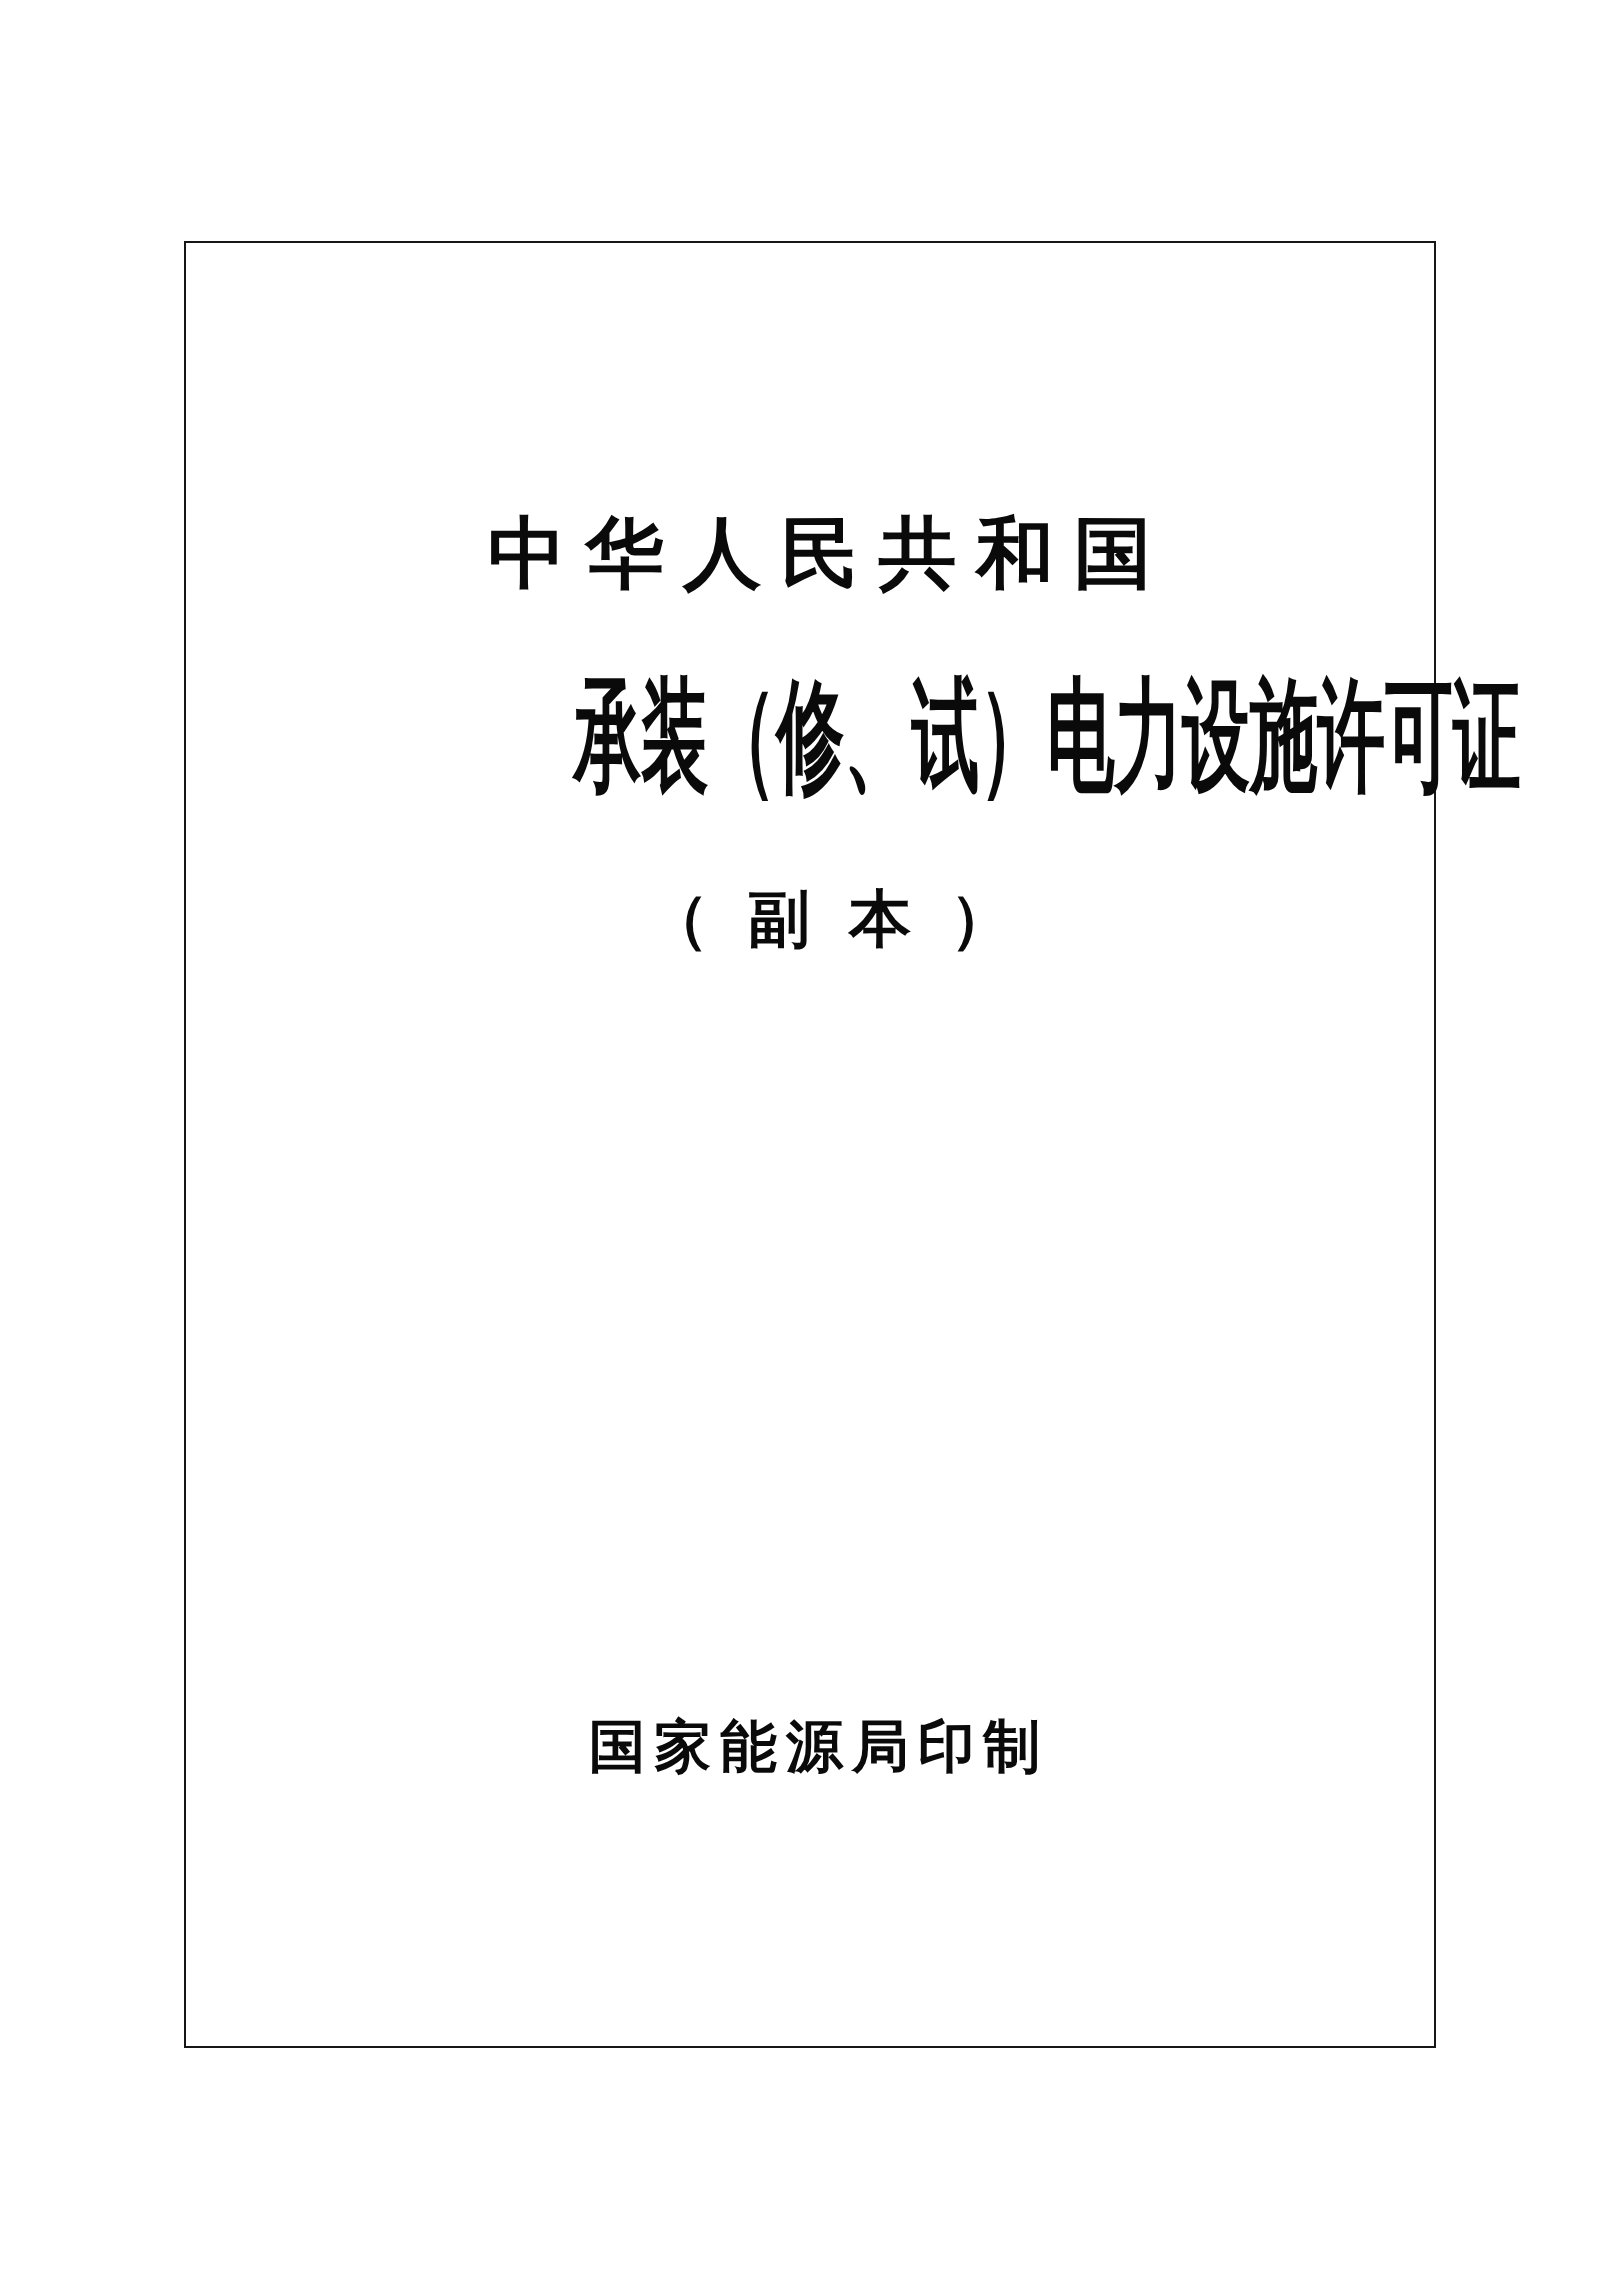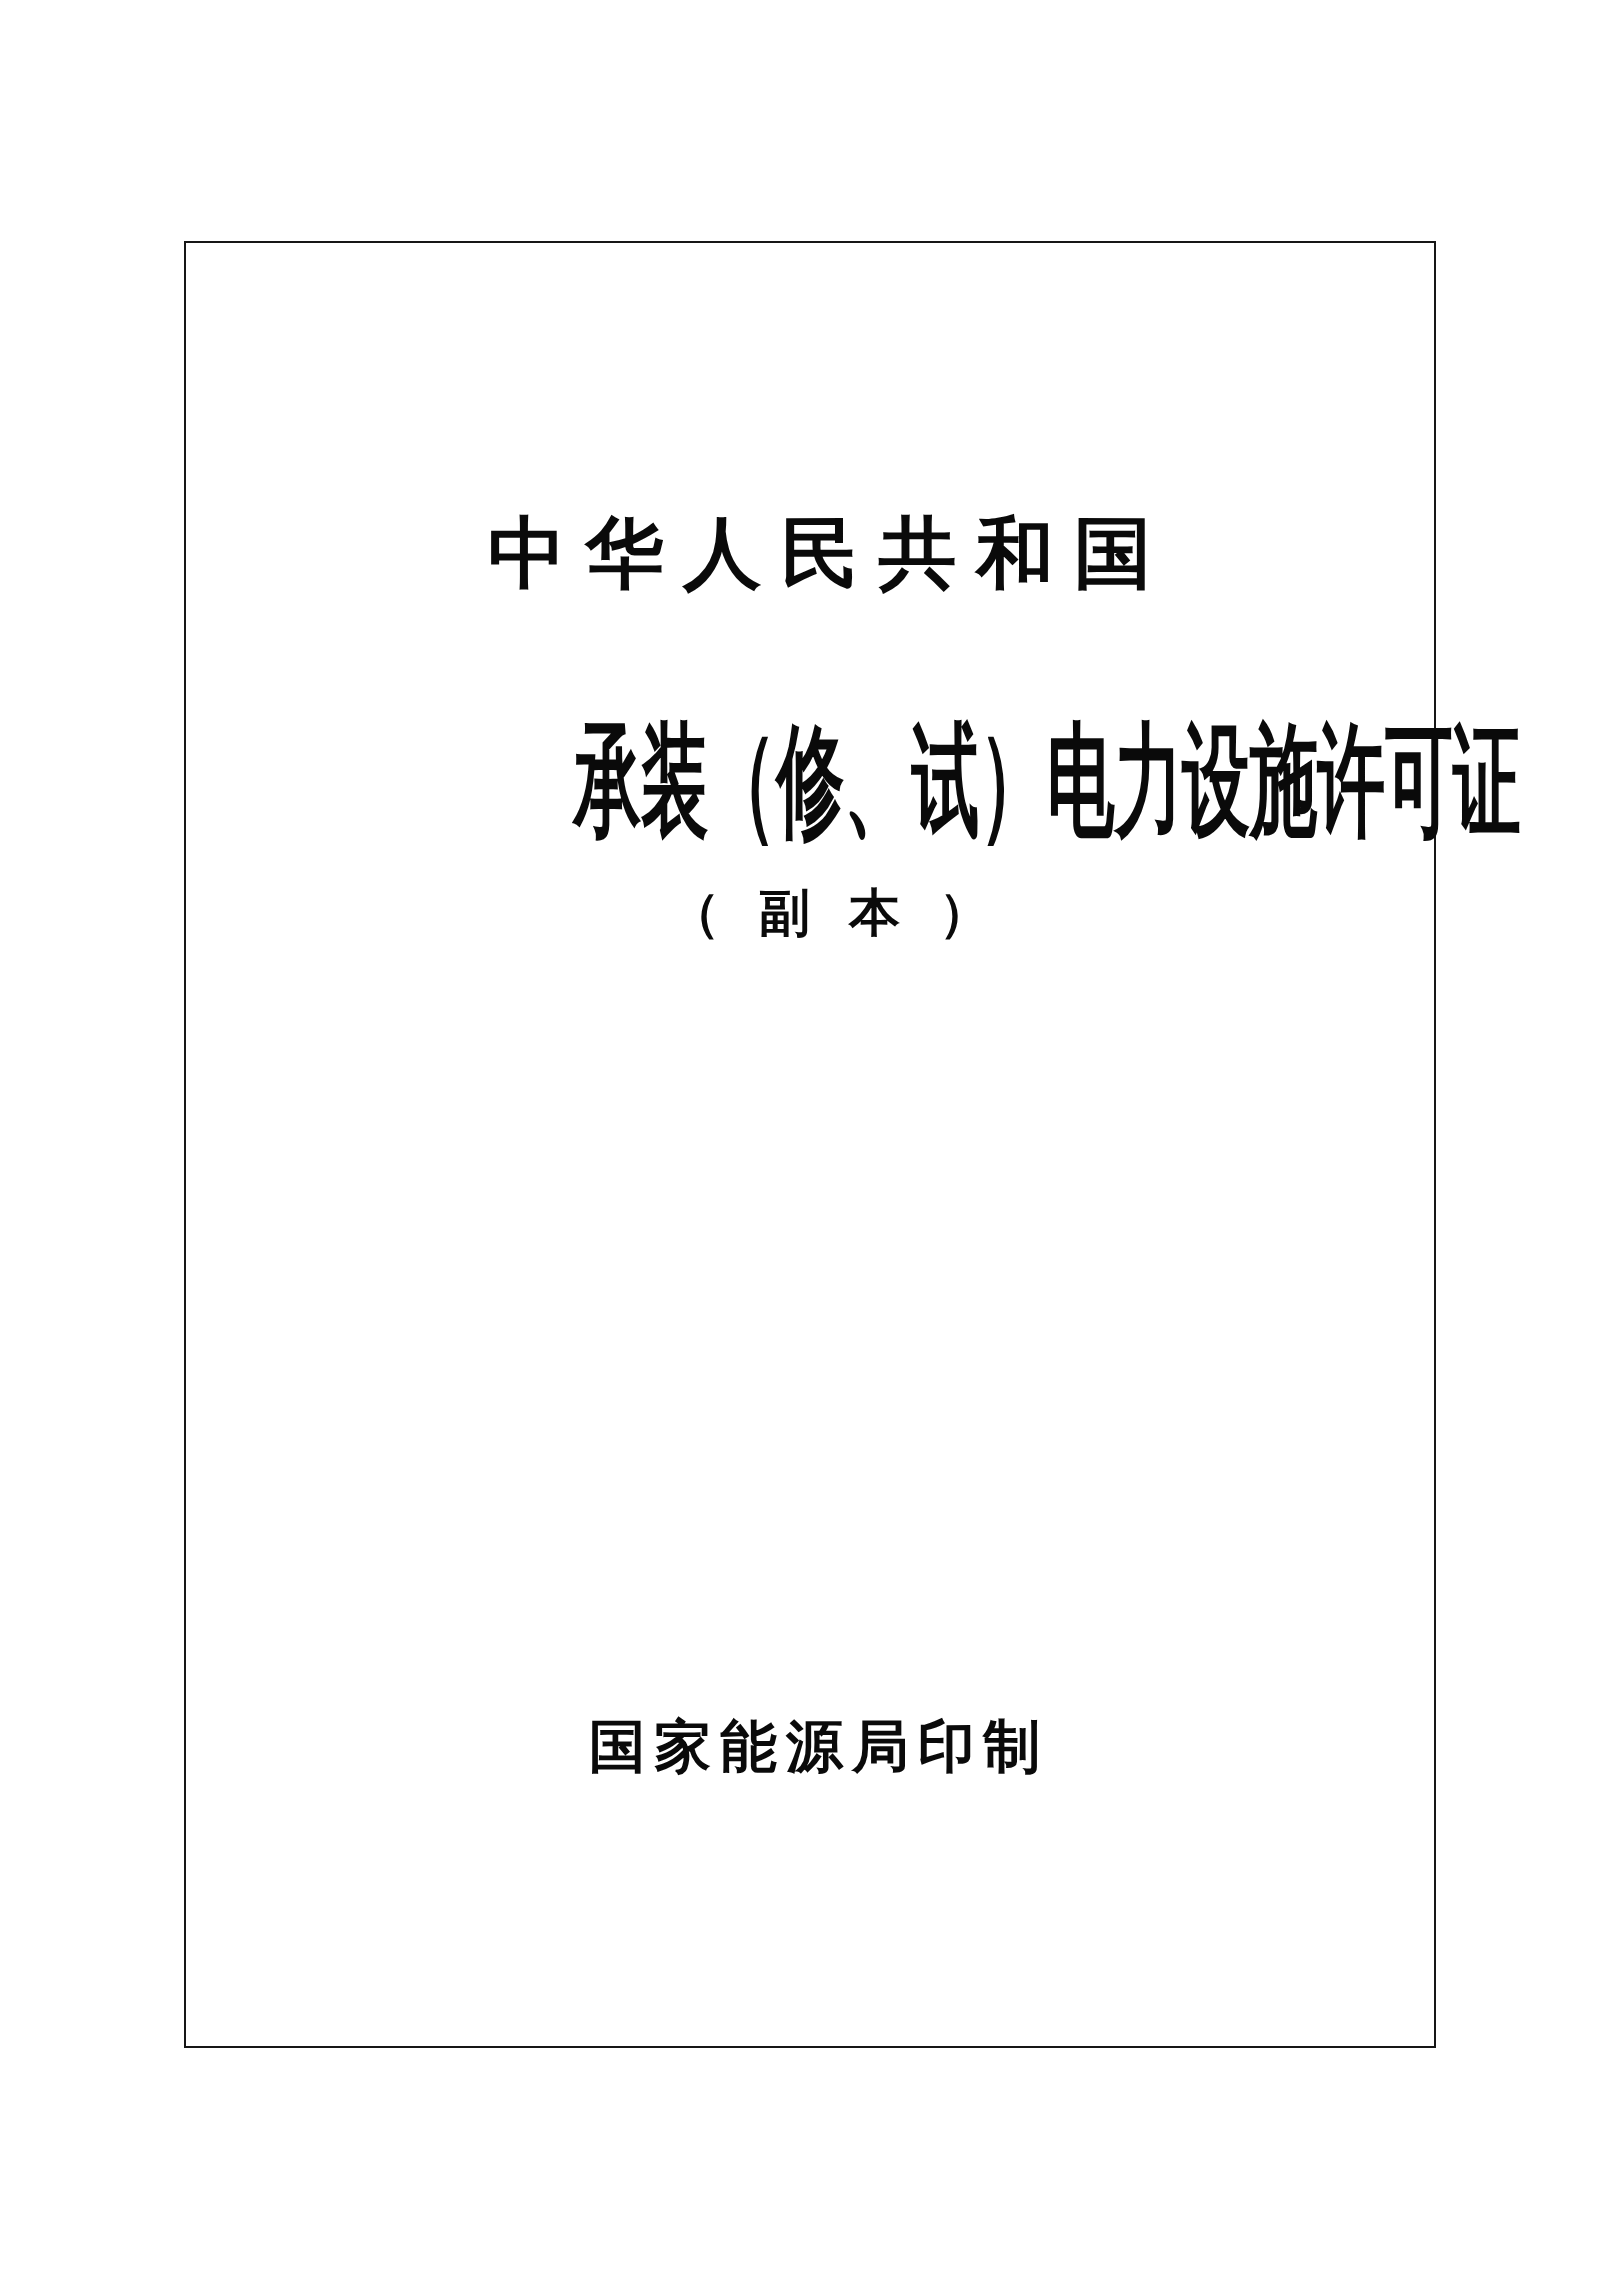"承装（修、试）电力设施许可证" .license-title-wrap { margin-top: 45px -> none }
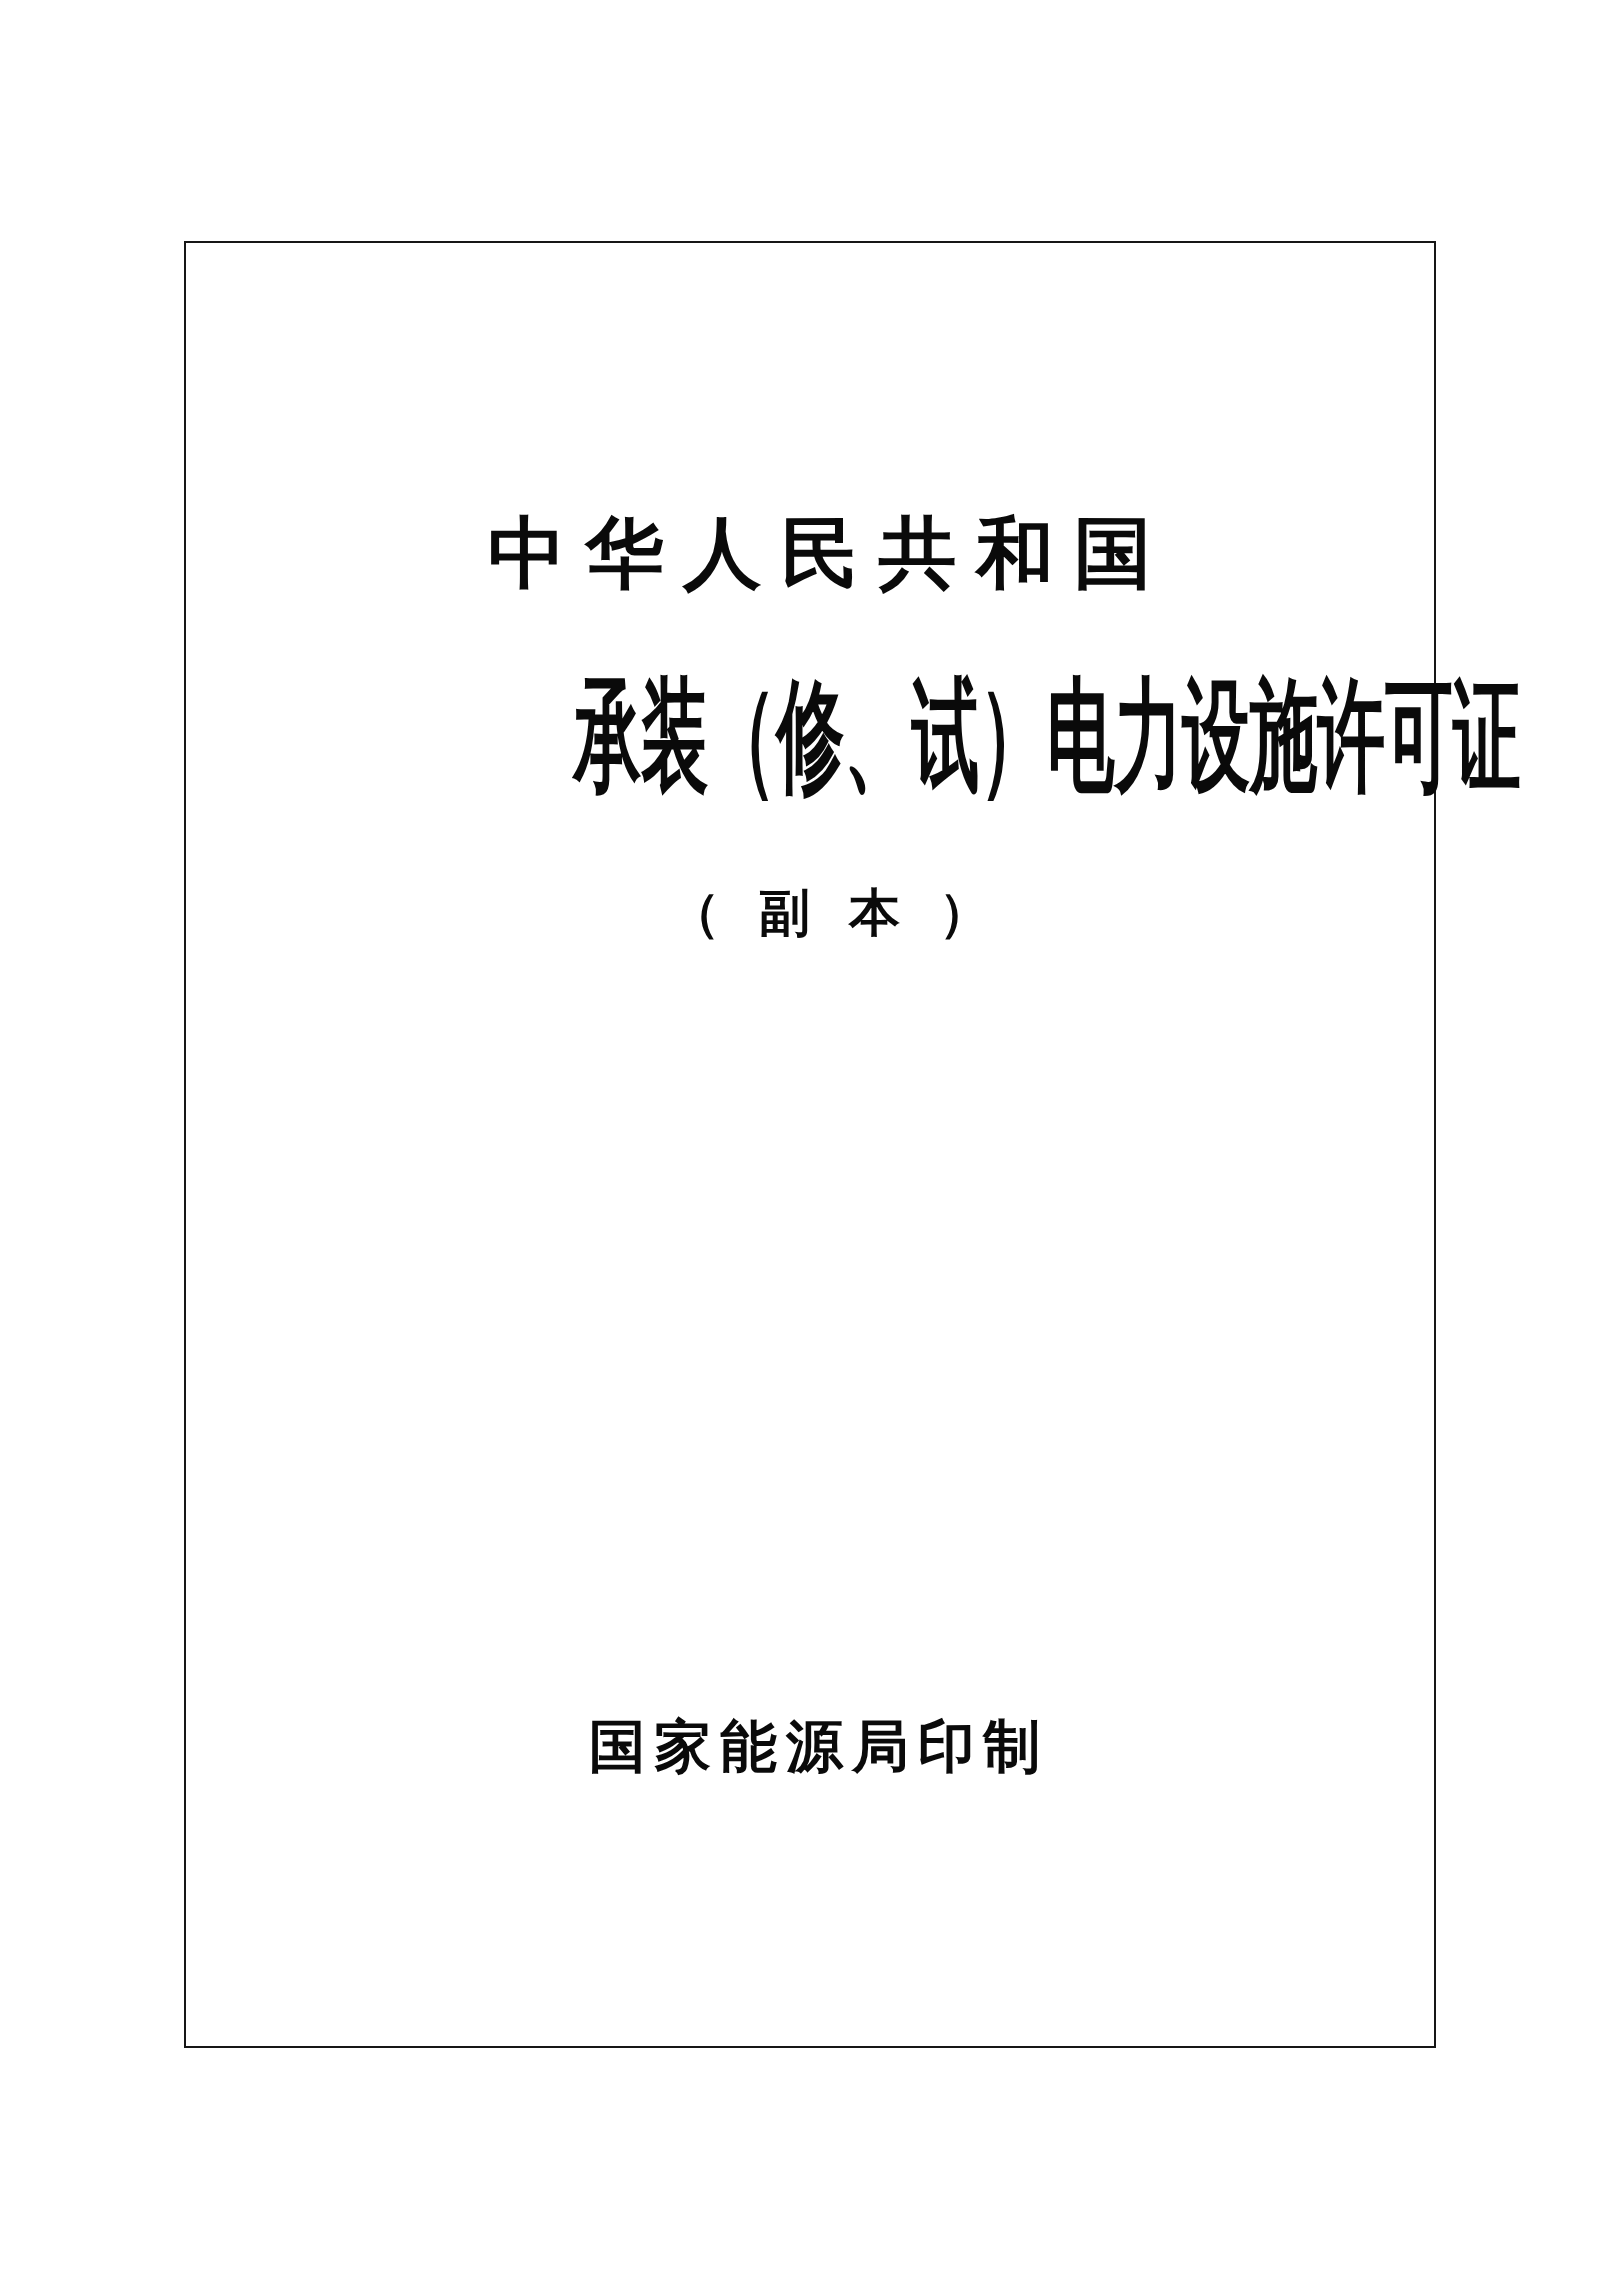"（副本）" .copy-label { font-size: 51px -> 62px }
